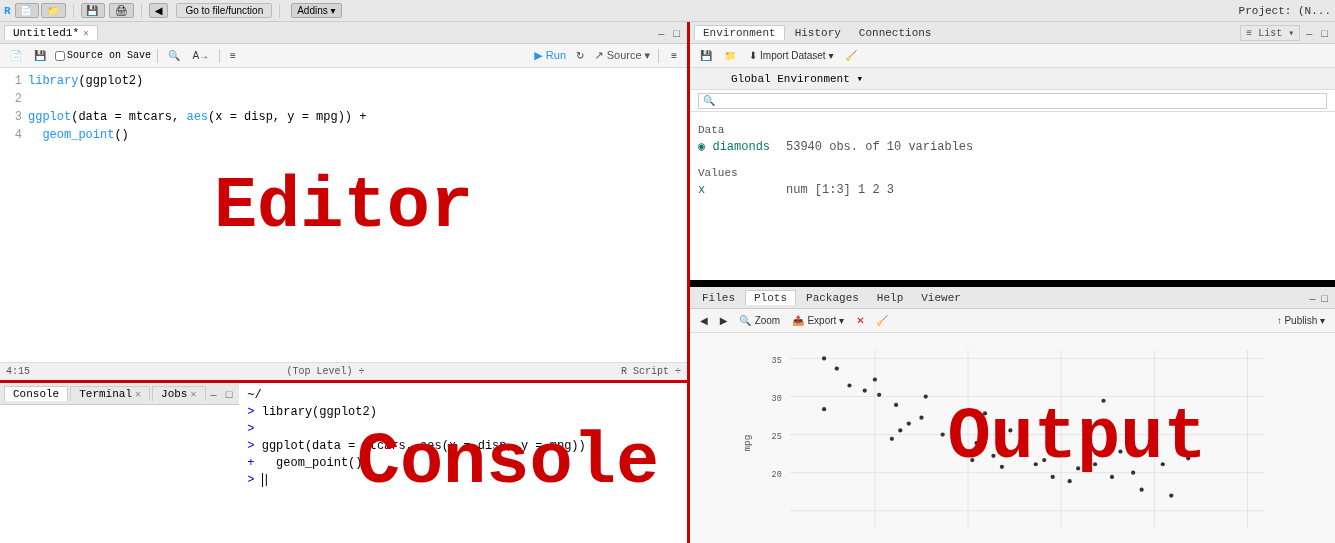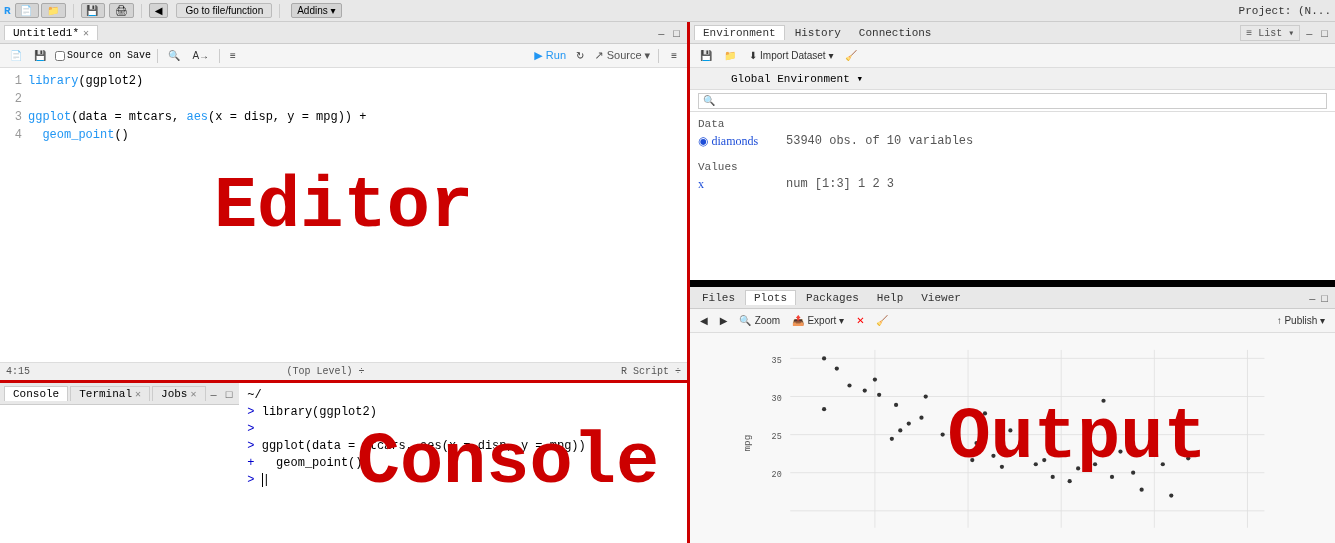"Data" .env-section-header { margin-top: 2px -> 8px }
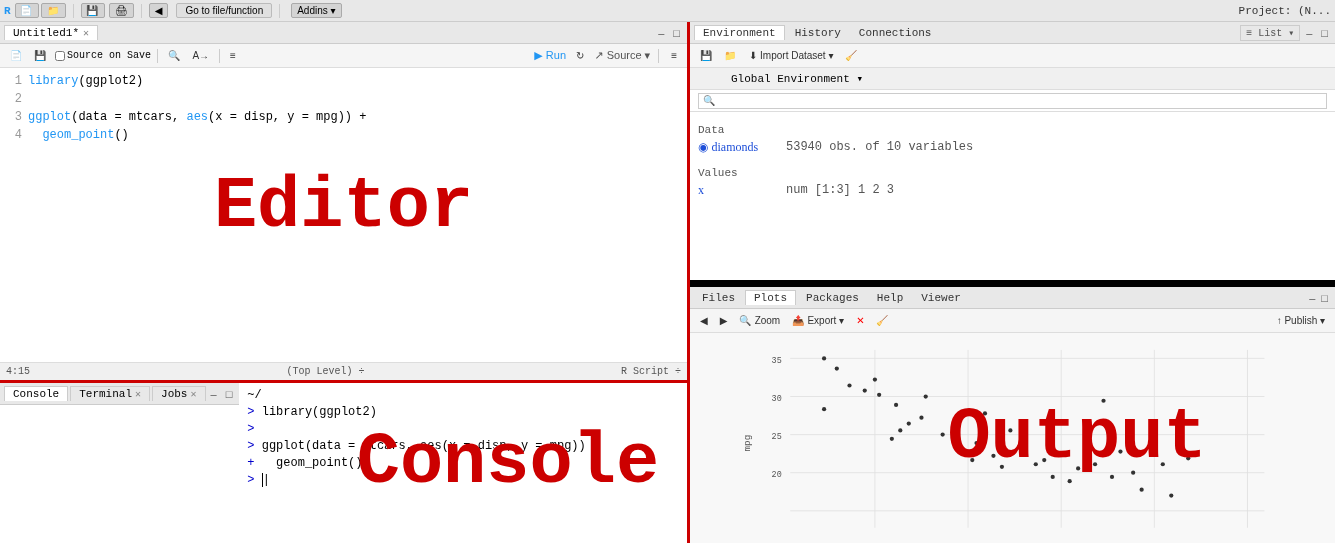"◉ diamonds" .env-name { color: #1d4ed8 -> #0f766e; font-family: Liberation Serif, serif -> none }
